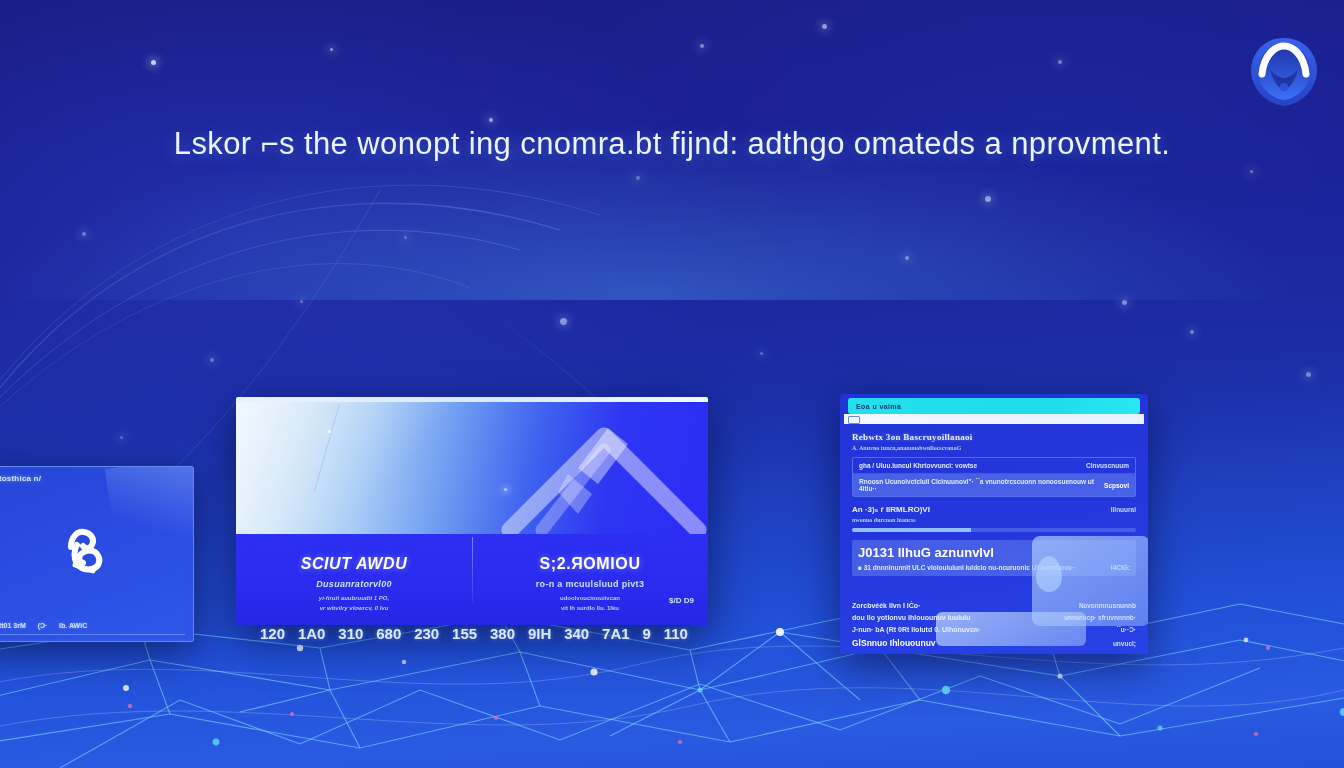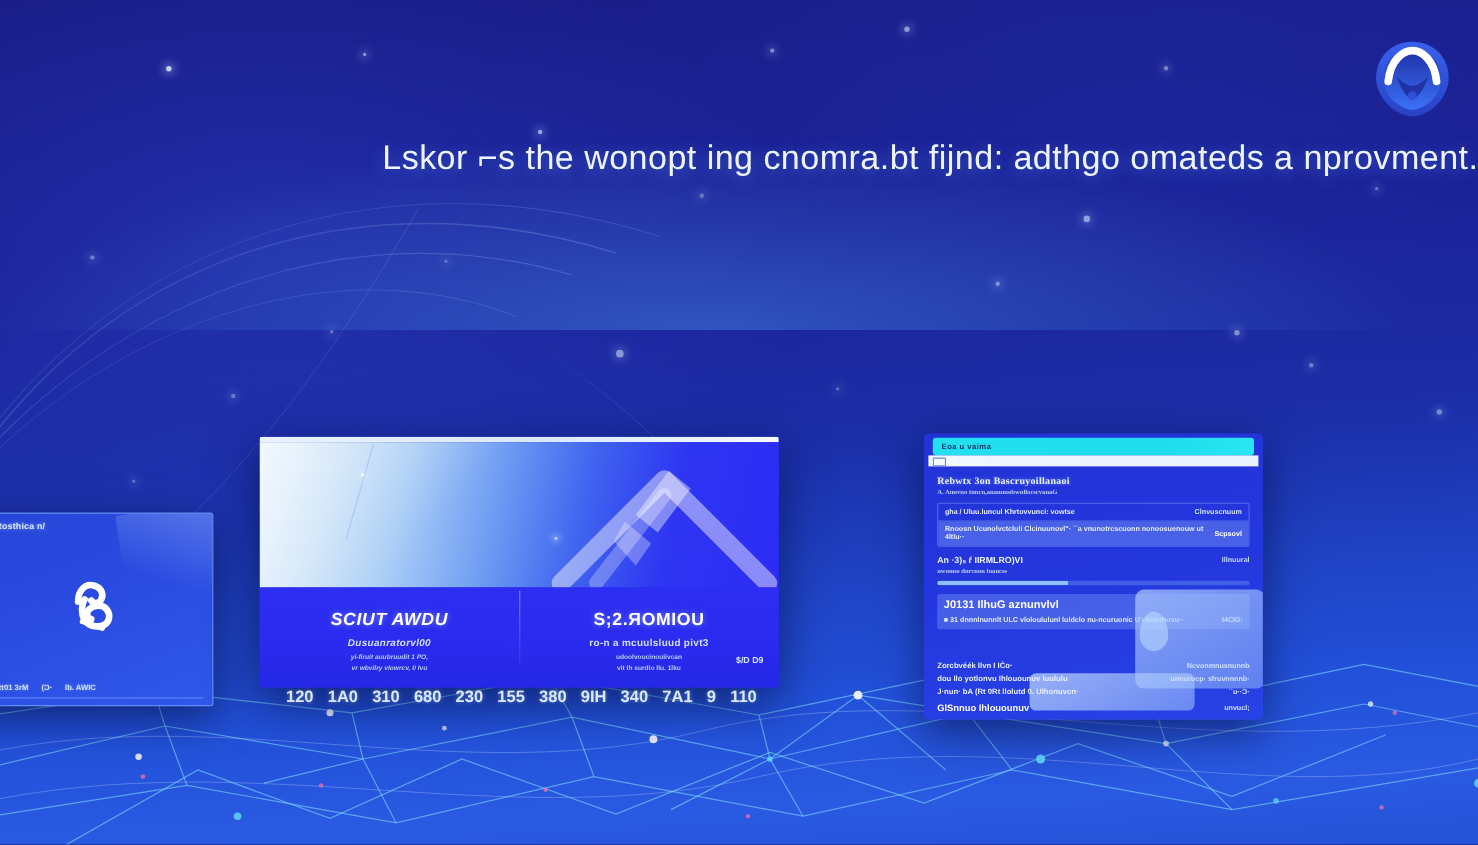"Lskor ⌐s the wonopt ing" #headline { text-align: right -> center }
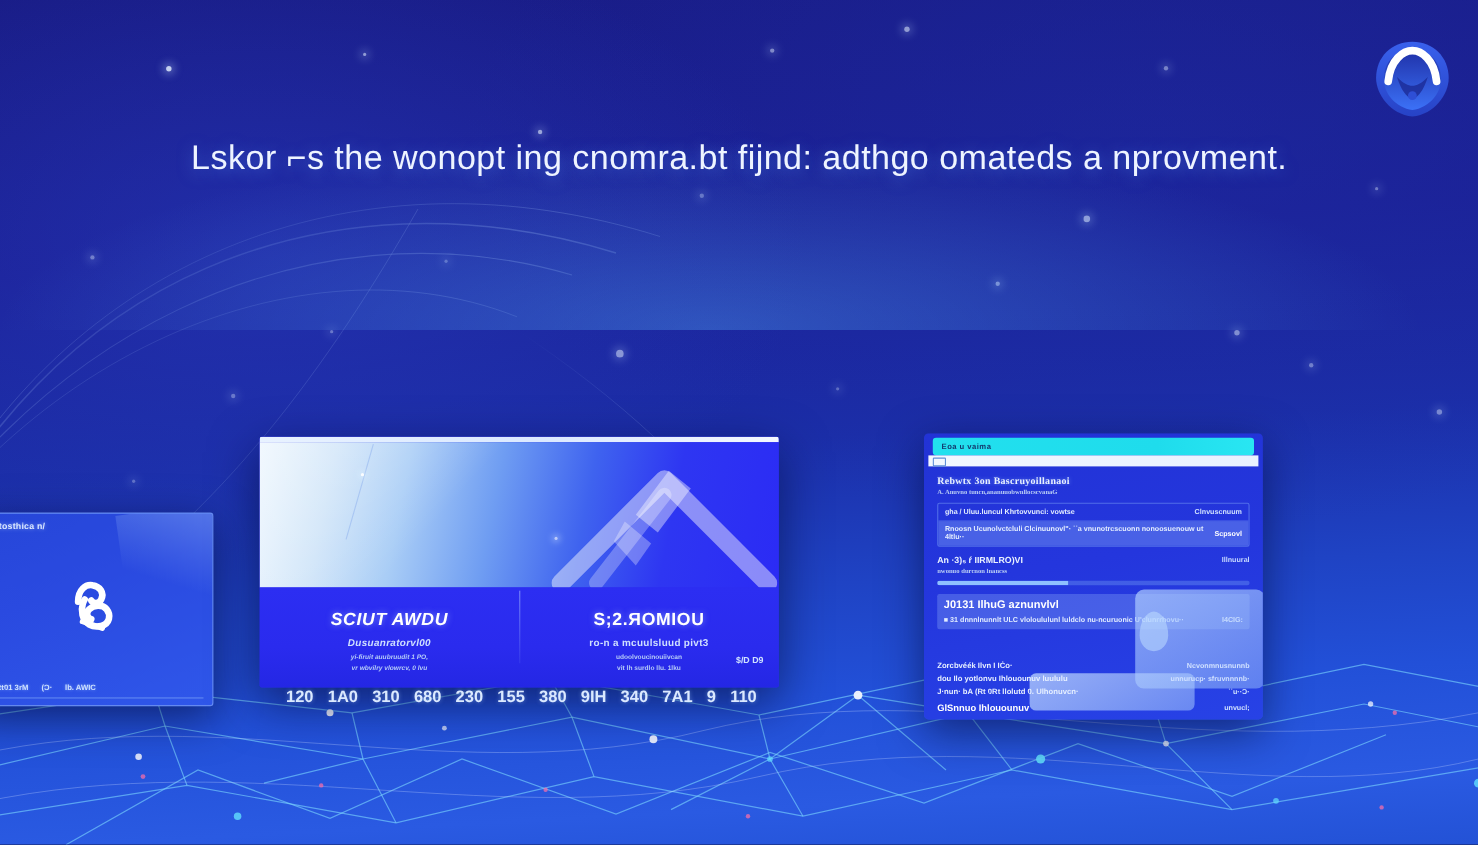"J0131 IlhuG aznunvlvl" .rp-card .c1 { font-size: 10px -> 13px }
